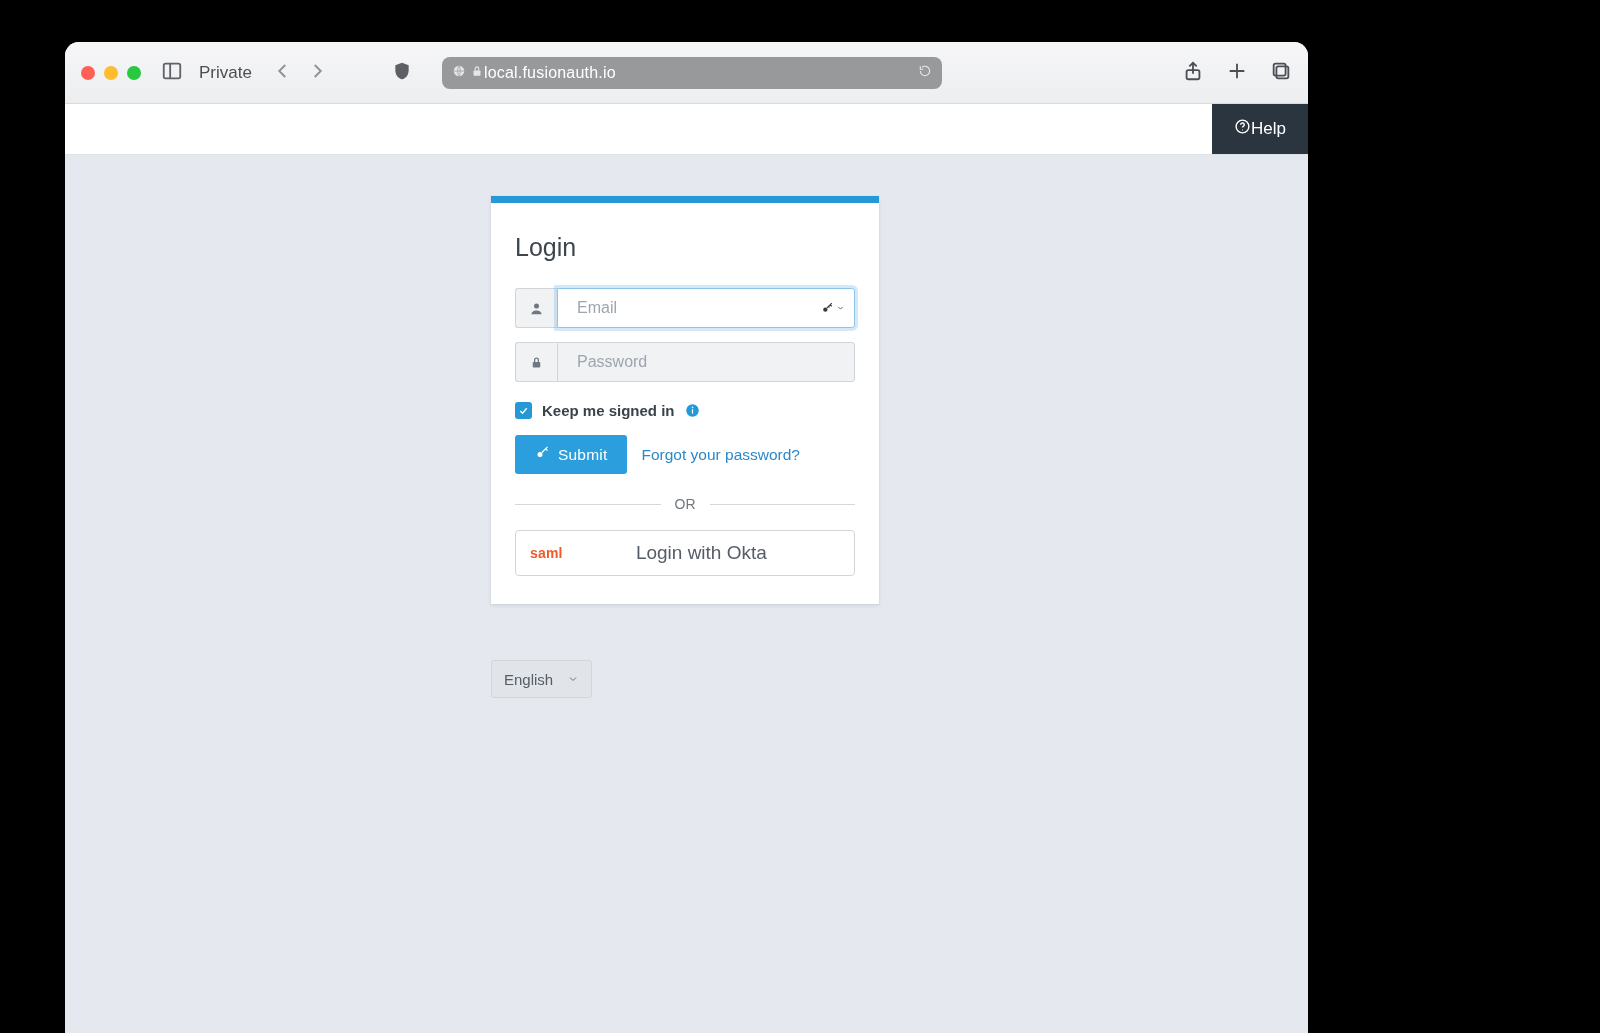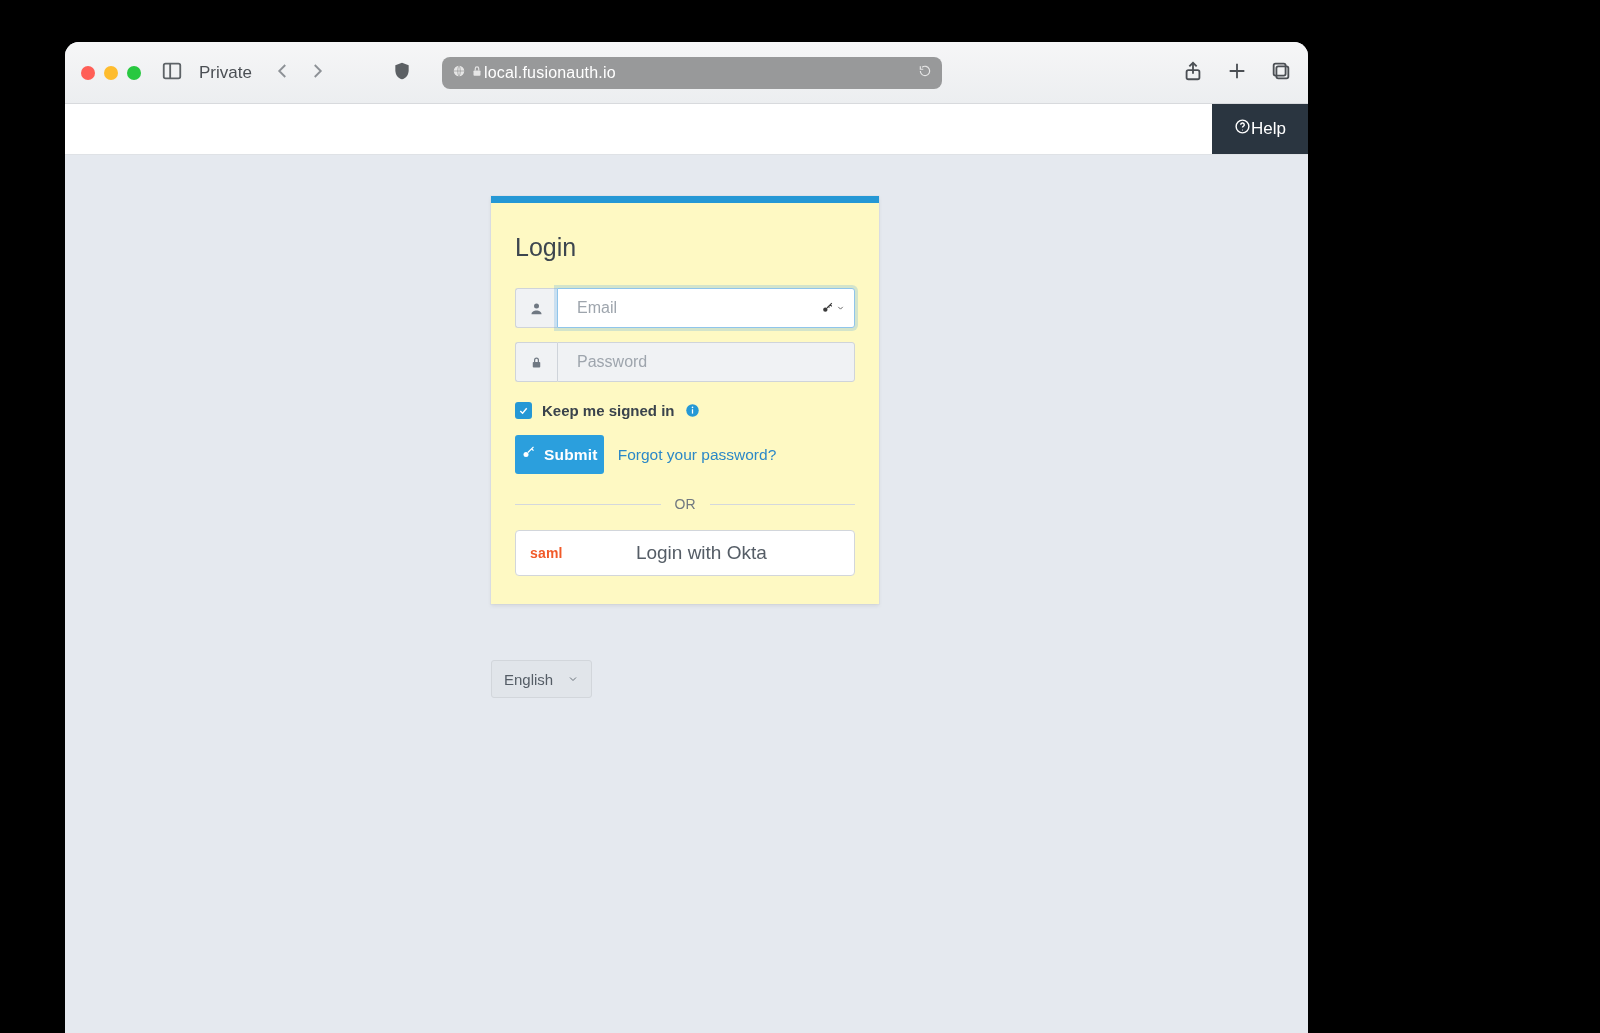"Login" .login-card { background: #fef9c3 -> #ffffff }
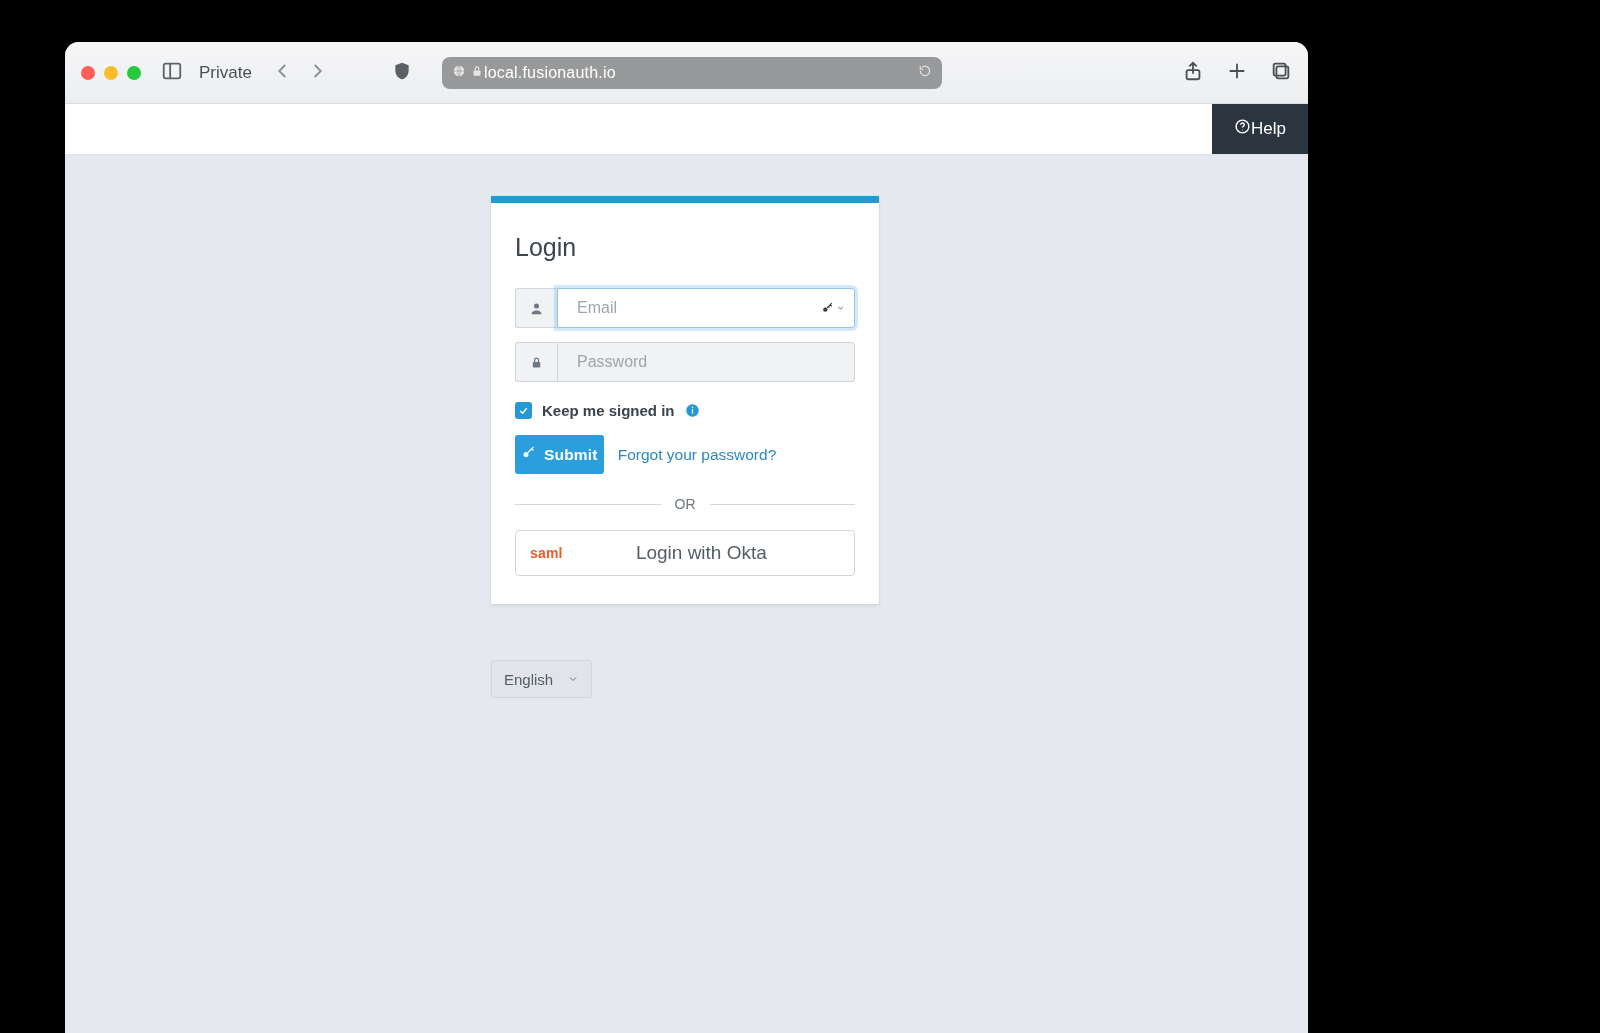"Submit" .submit-btn { font-weight: 700 -> 400; padding: 10px 6px -> 10px 20px }
